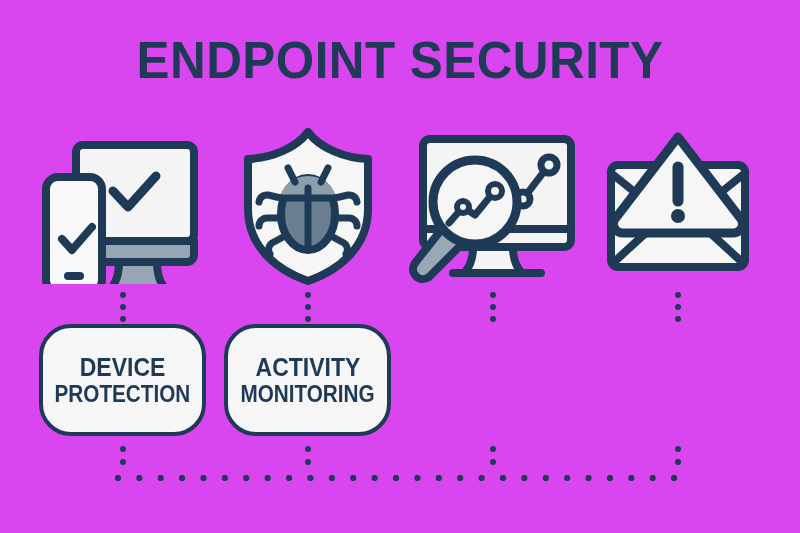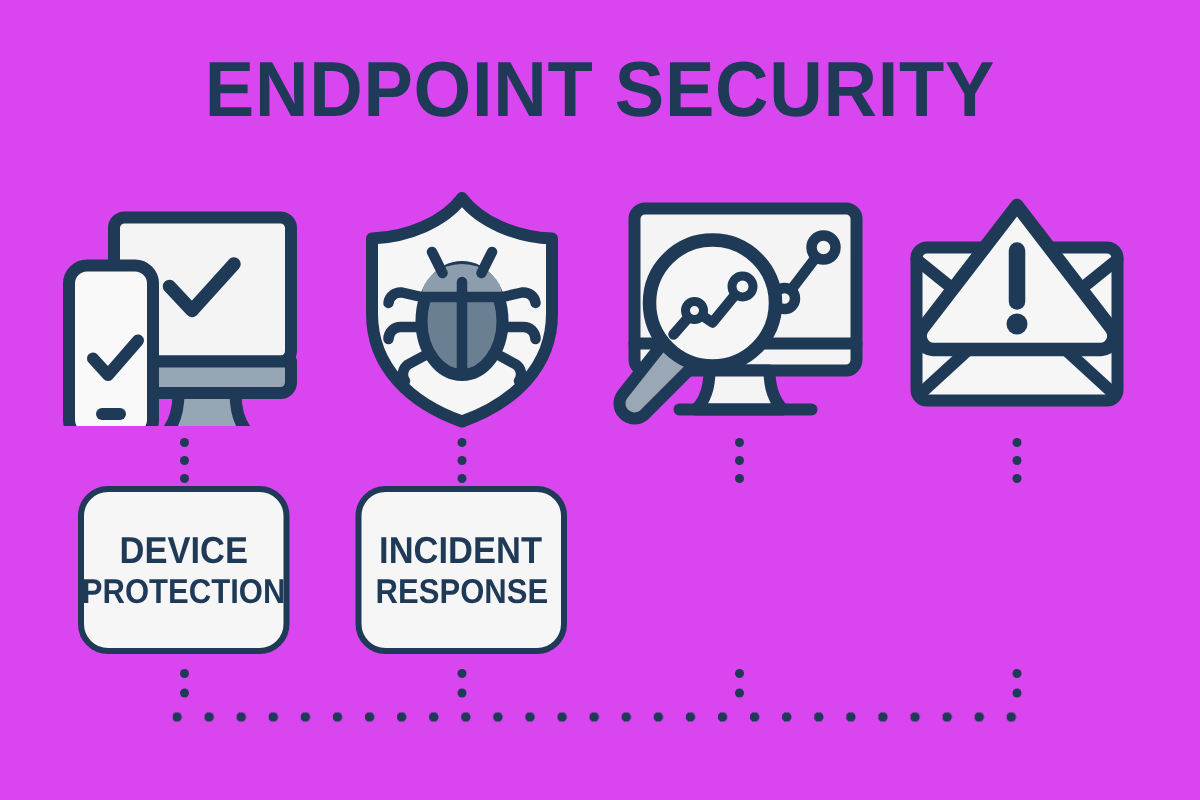"DEVICE" .label-box { border-radius: 20px -> 32px; width: 141px -> 167px }
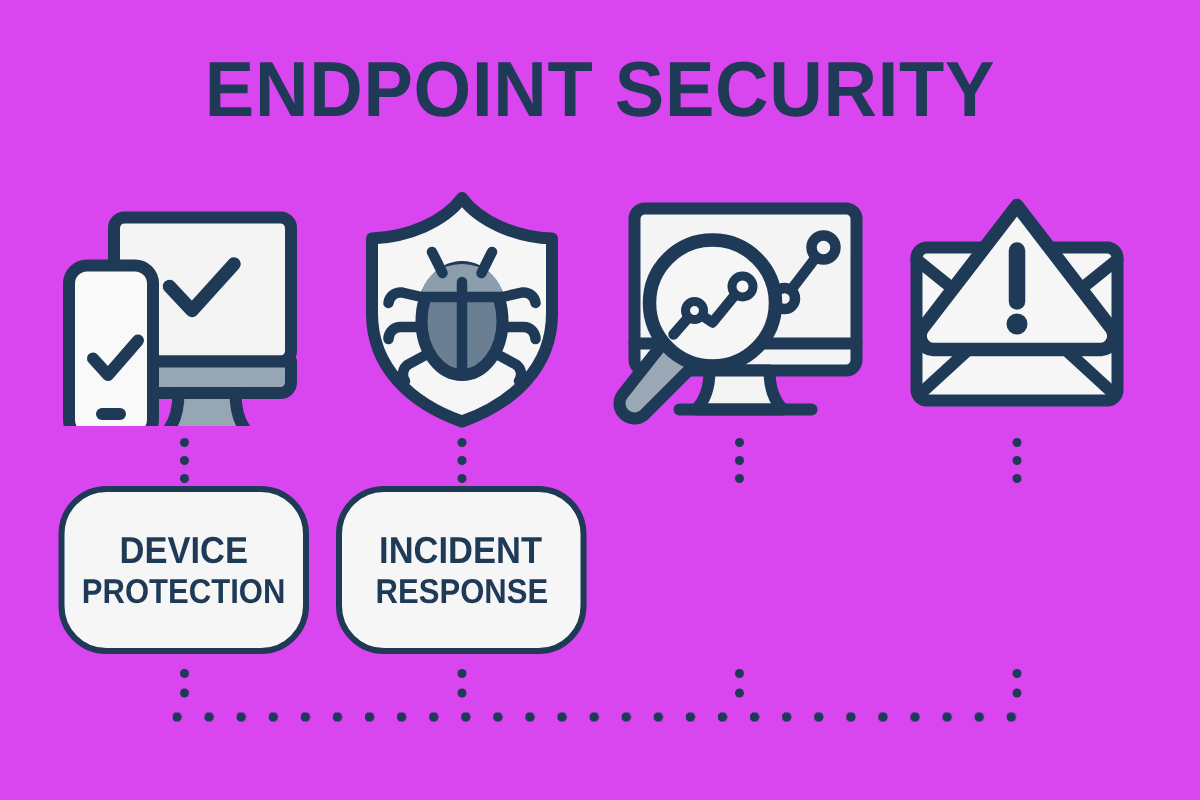"ACTIVITY" div.box-cell { html: none -> <div> <div> <div>ACTIVITY</div> <div>MONITORING</div> </div> </div> }
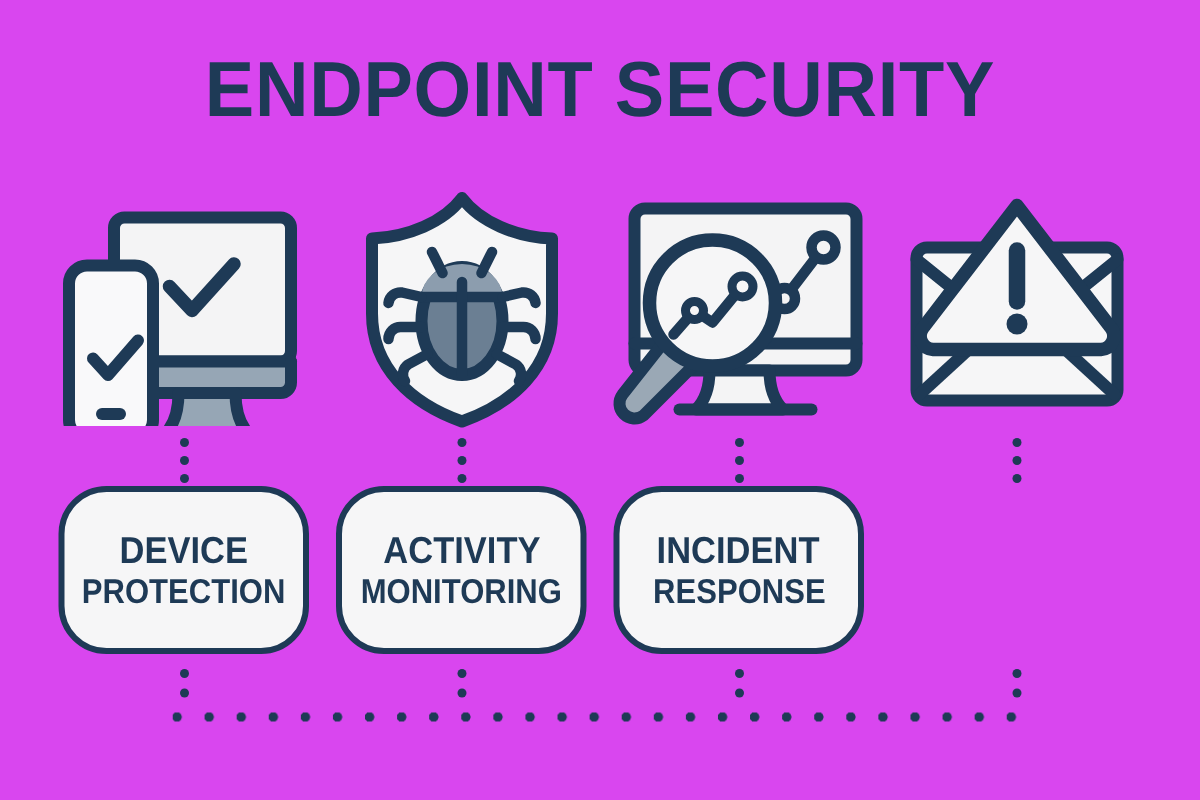"INCIDENT" div.box-cell { html: <div> <div> <div>INCIDENT</div> <div>RESPONSE</div> </div> </div> -> none }
